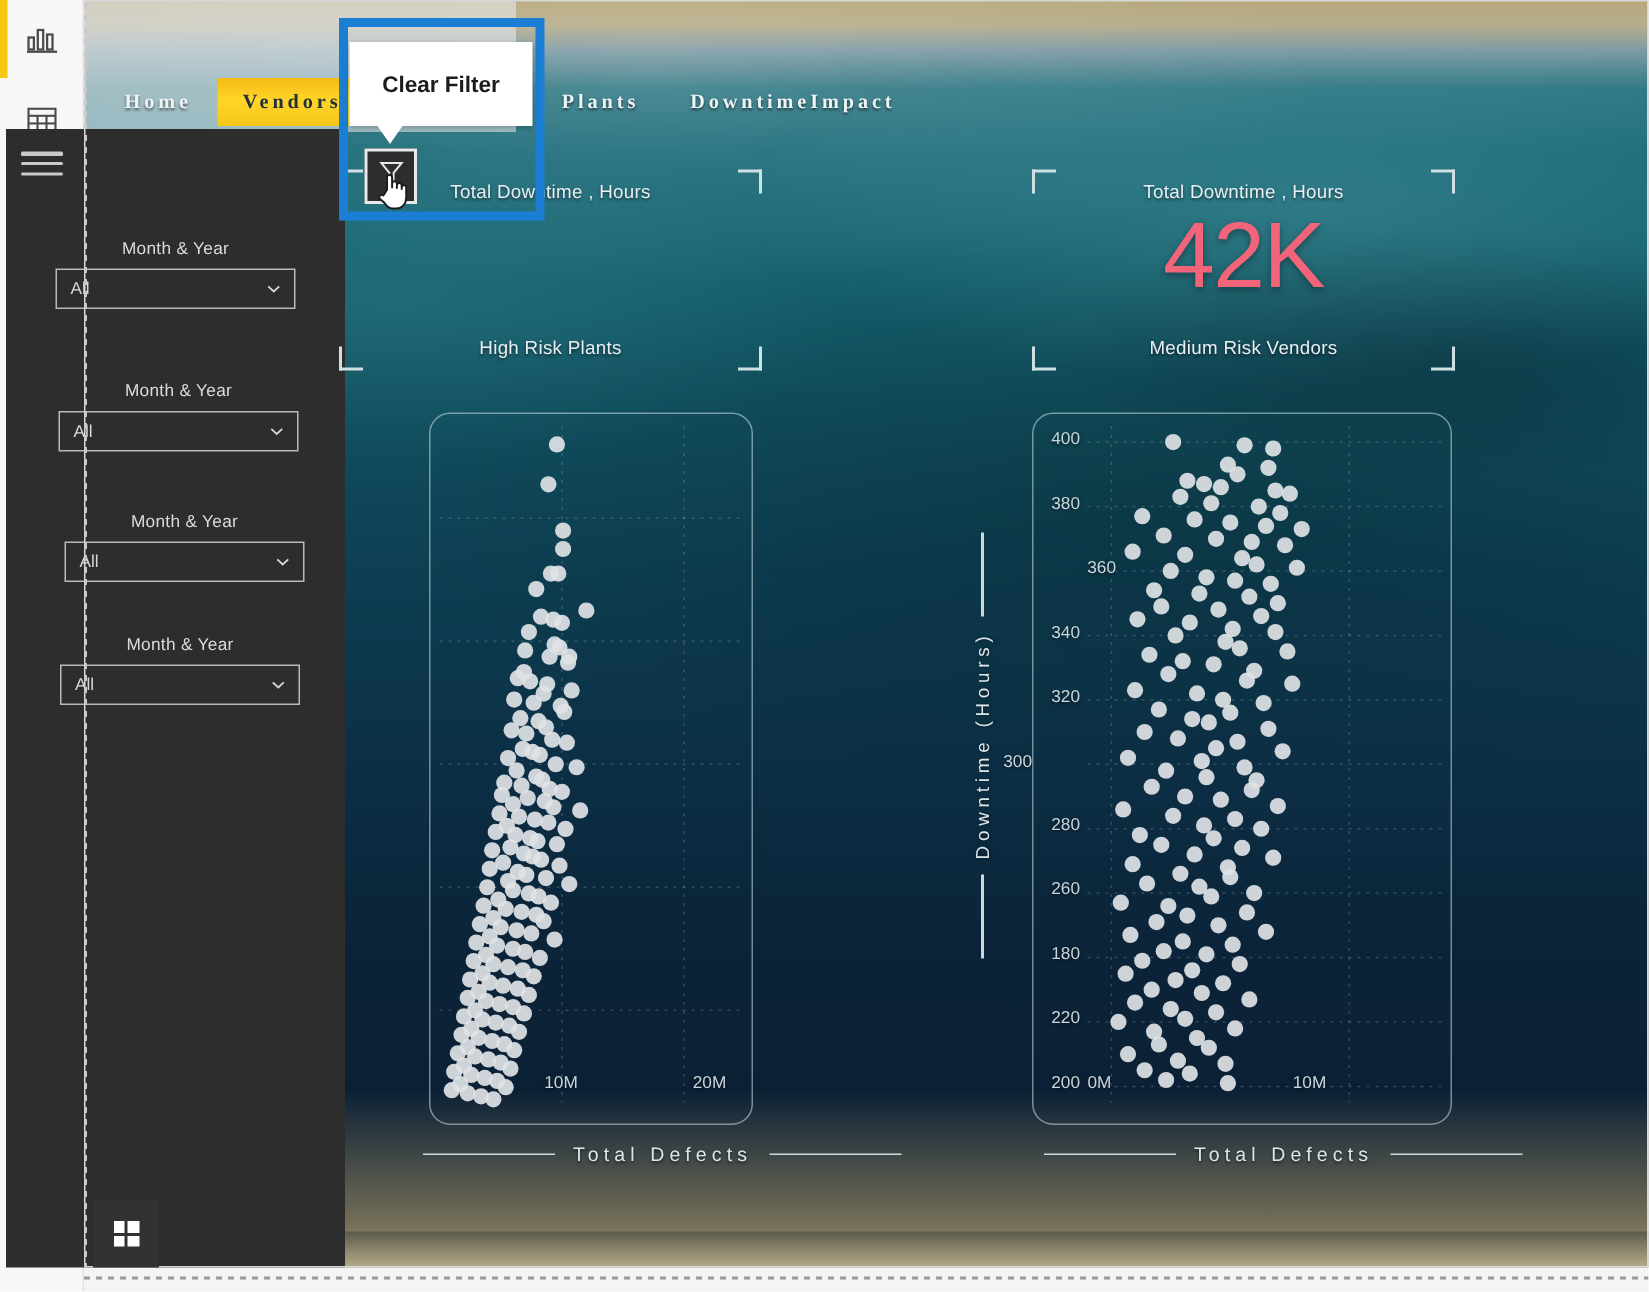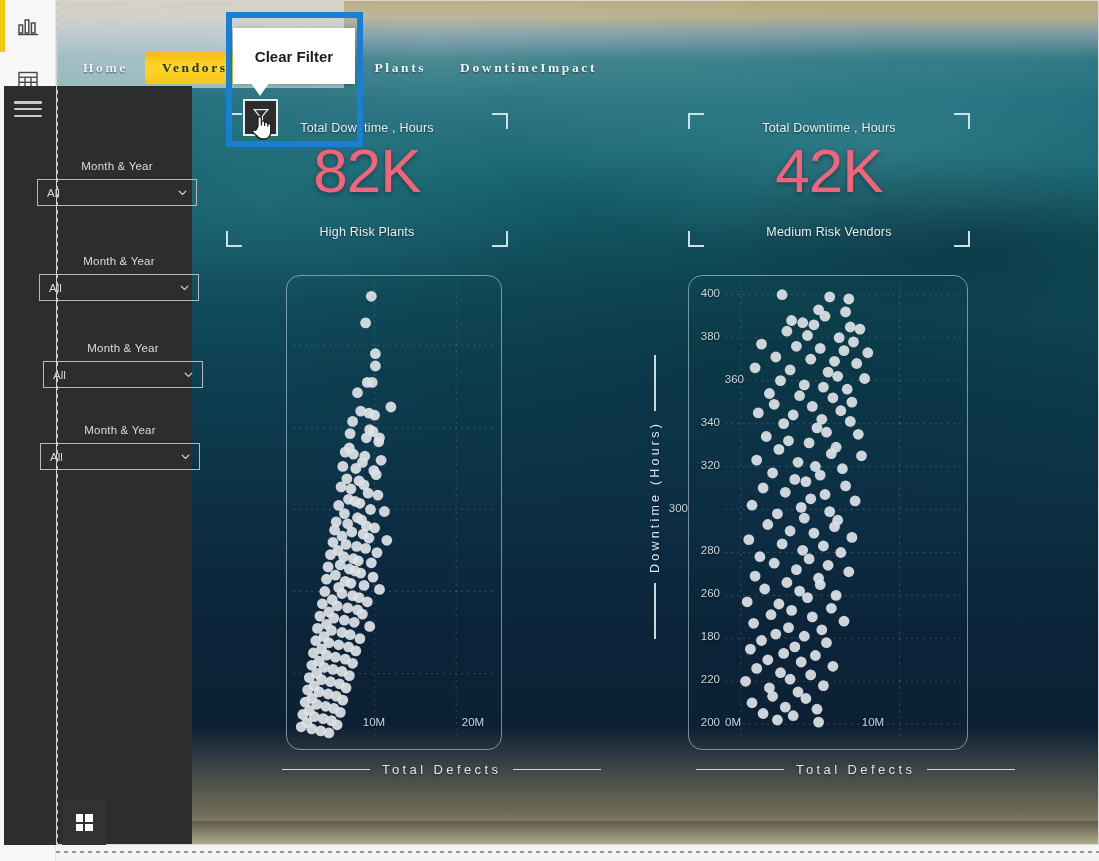"Month & Year" .slicer-panel { width: 188px -> 226px }
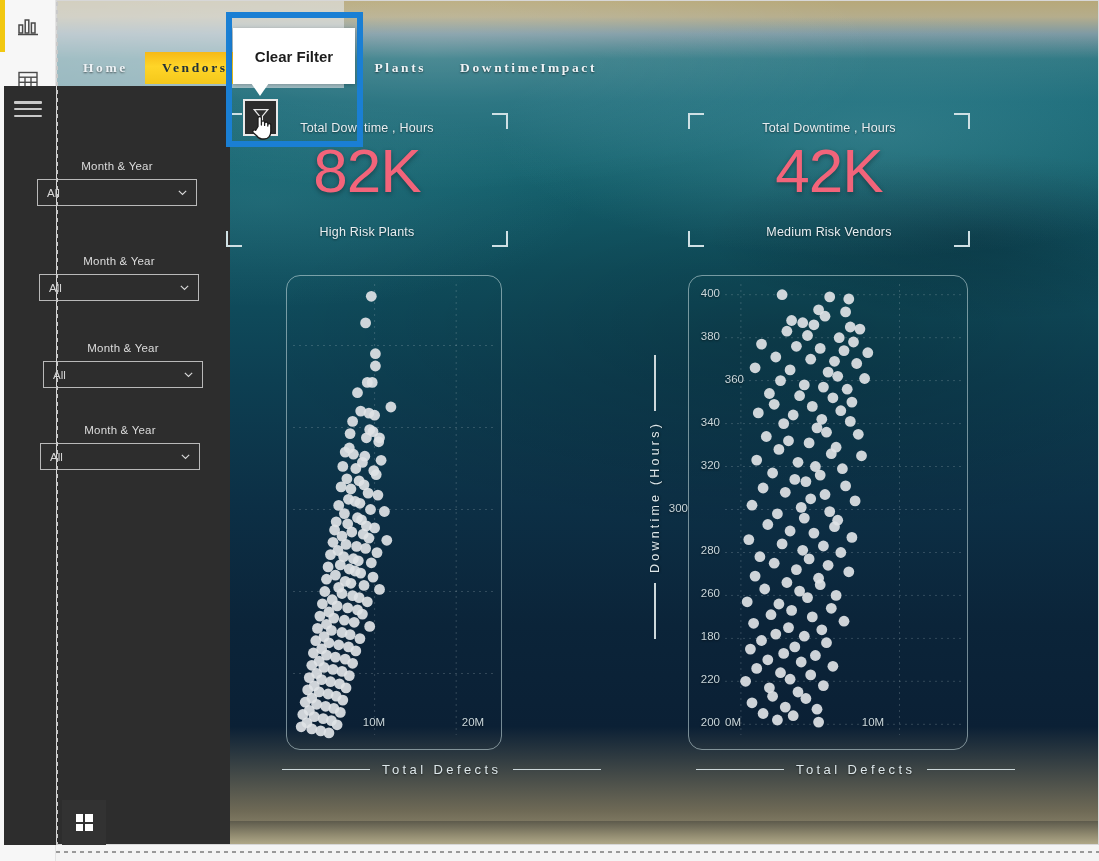"82K" div.kpi-value { html: <div>82K</div> -> none }
